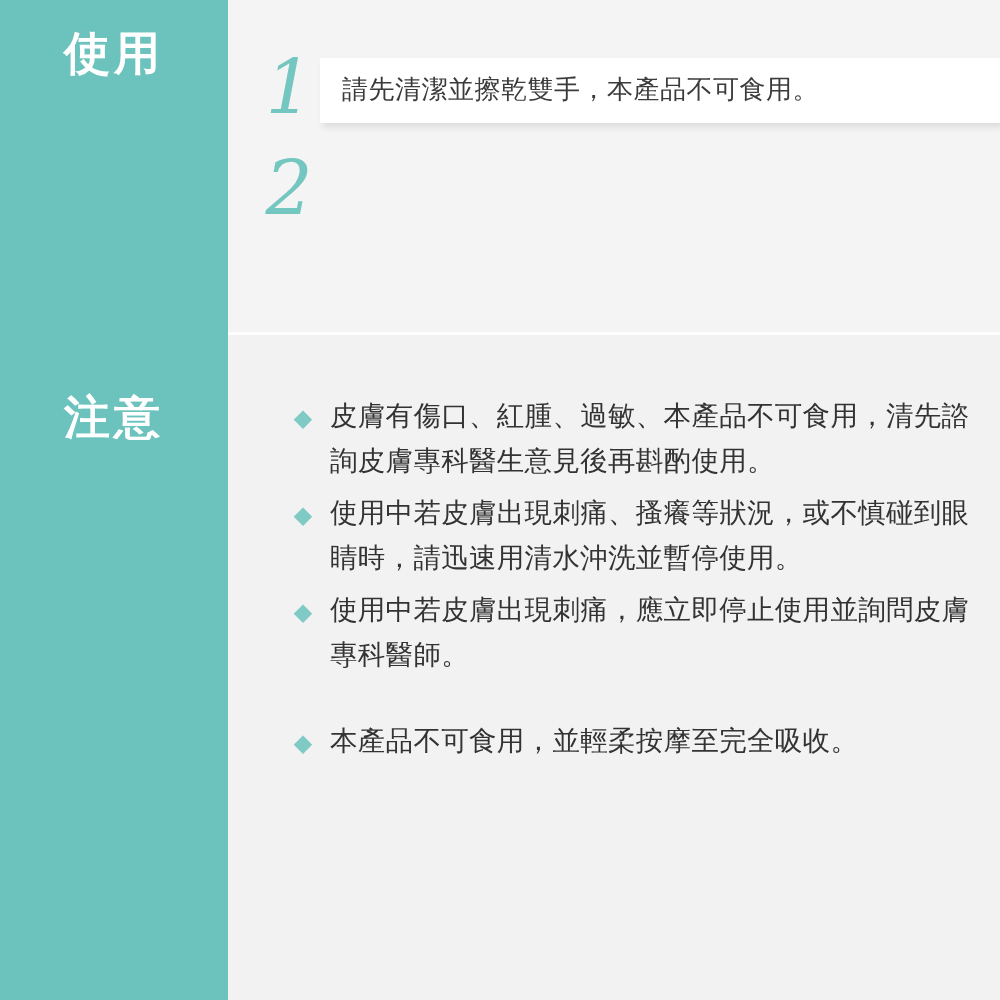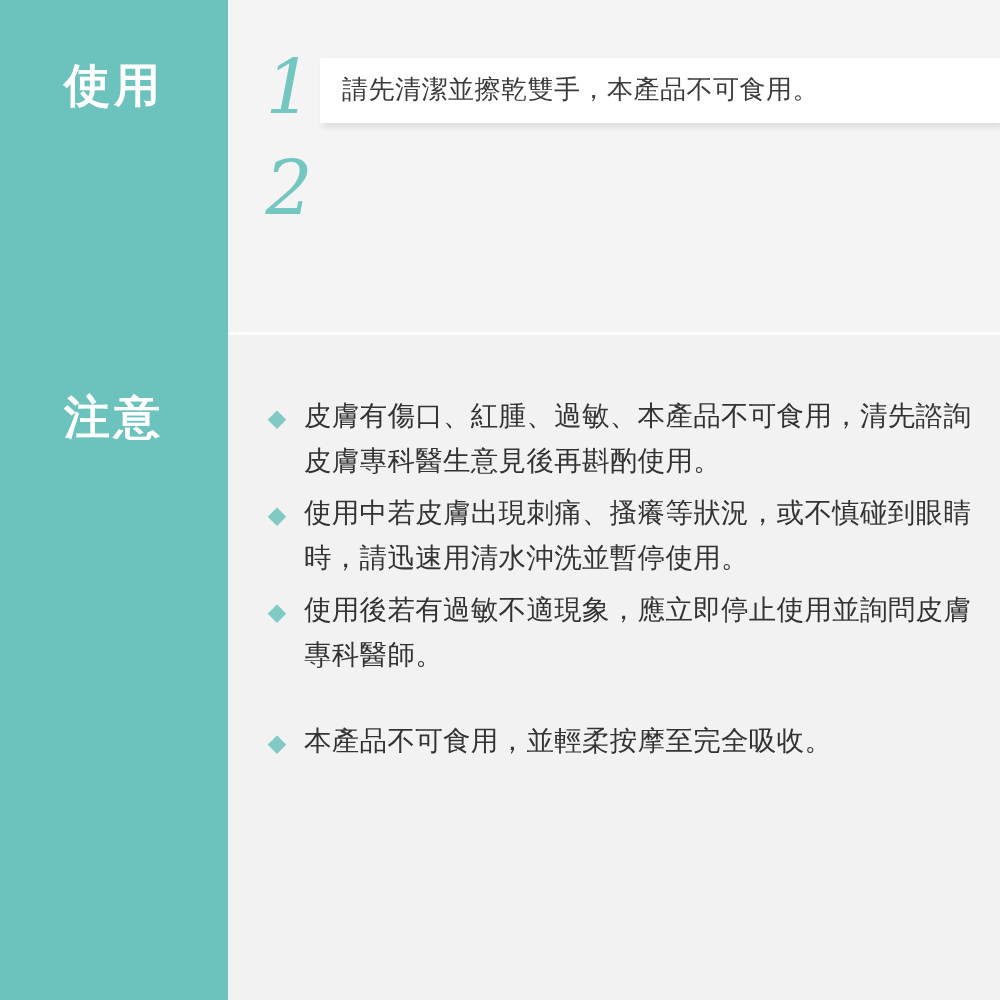"使用" .label-col.usage { padding-top: 58px -> 26px }
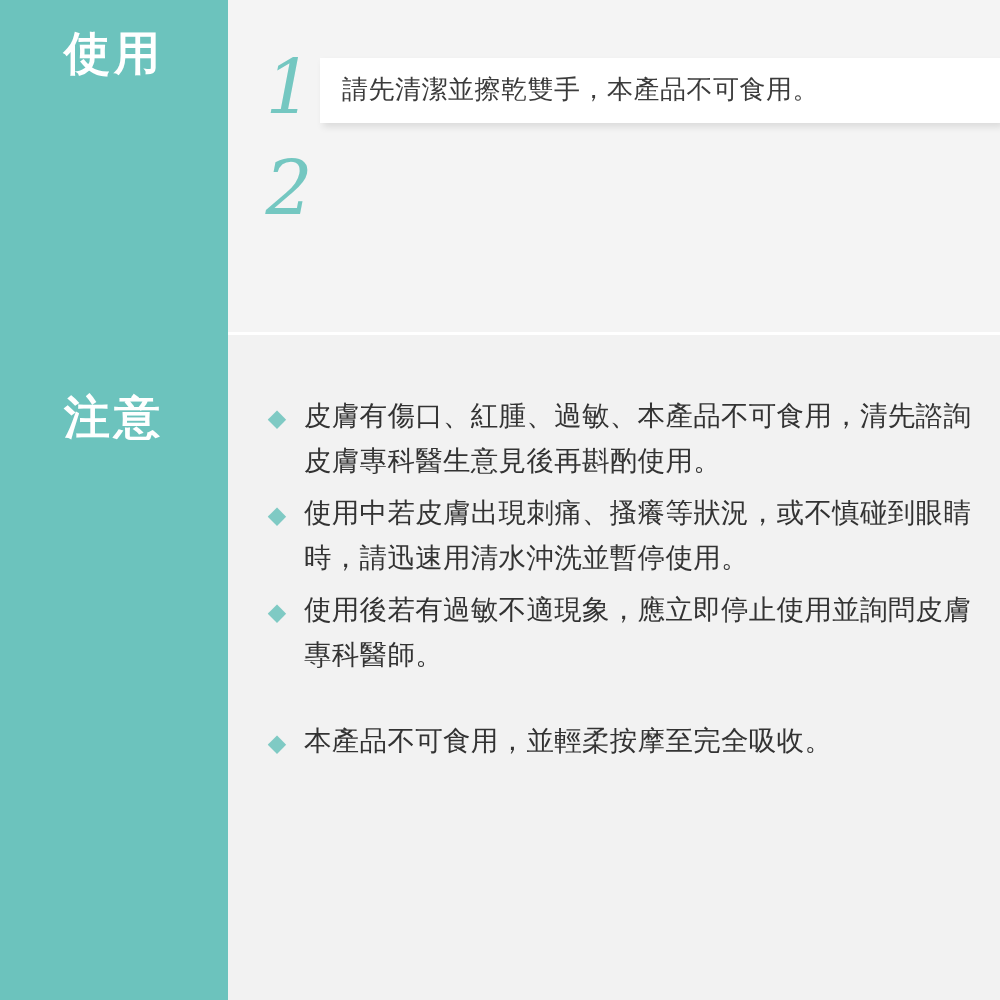"注意" .section-notes { gap: none -> 26px }
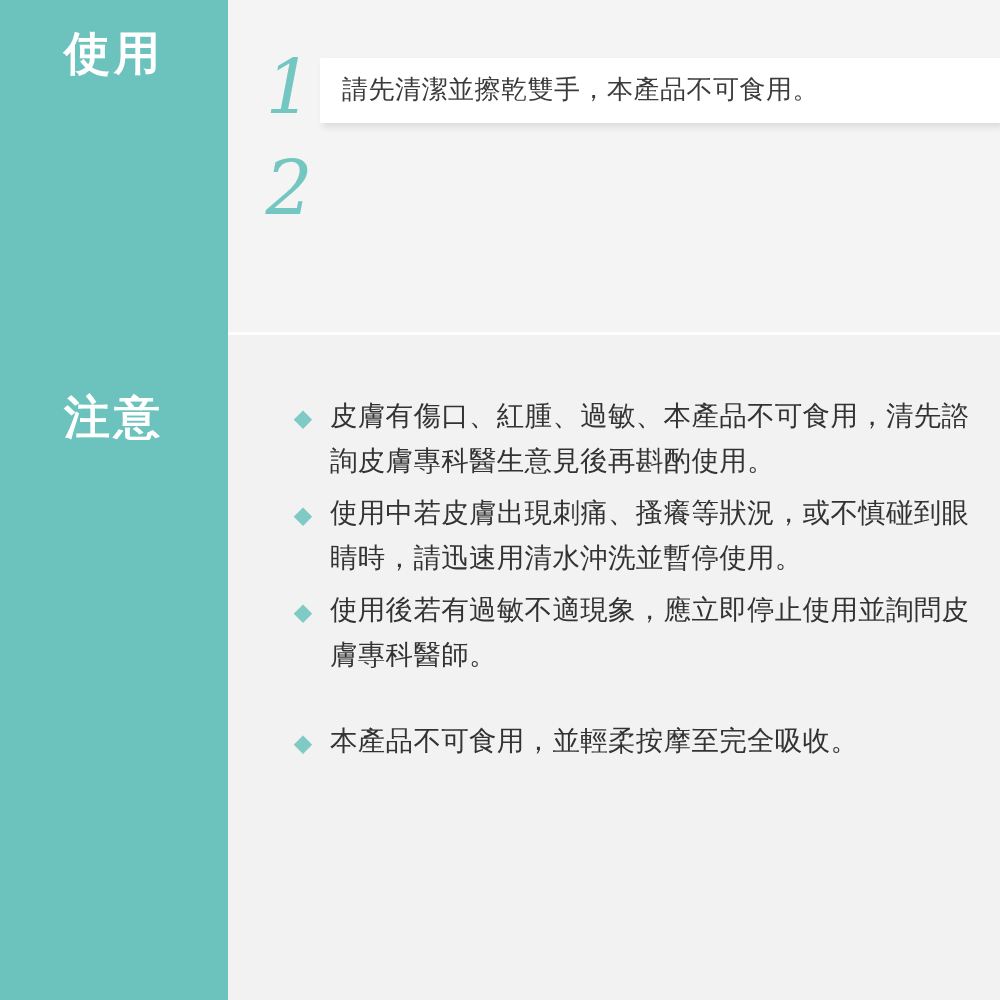"使用後若有過敏不適現象，應立即停止使用並詢問皮膚專科醫師。" div.note-text { text: 後若有過敏不適現象 -> 中若皮膚出現刺痛 }
